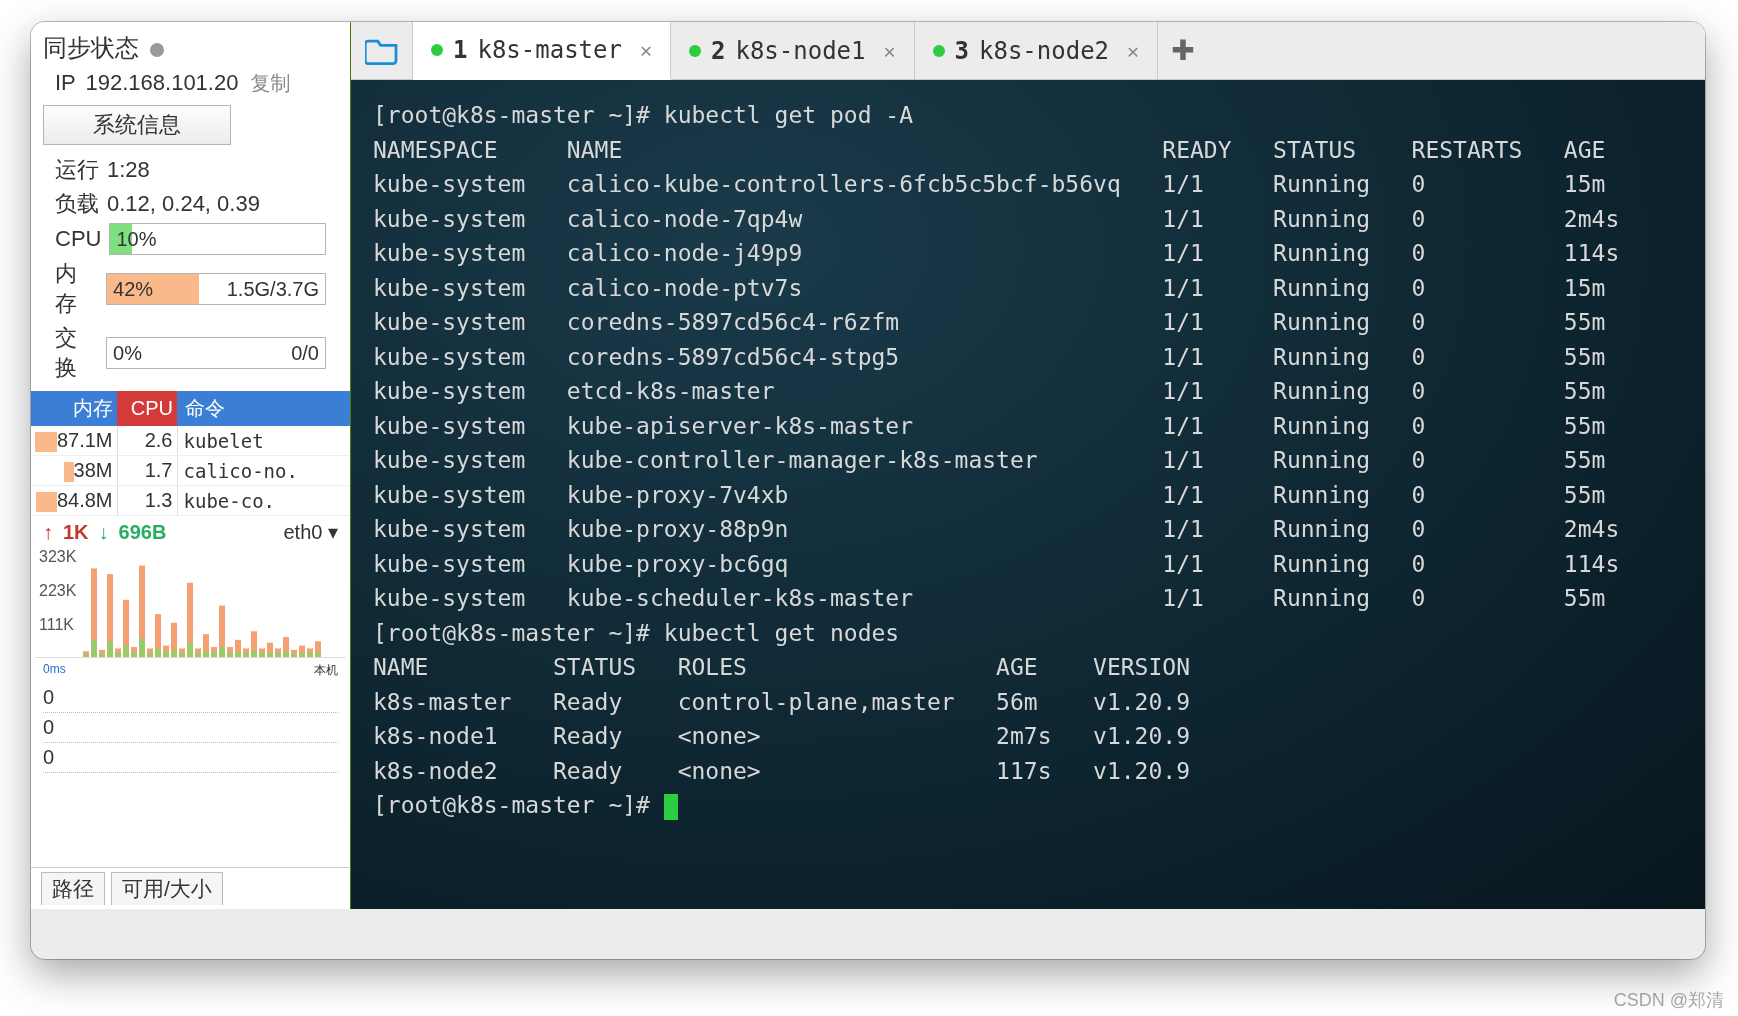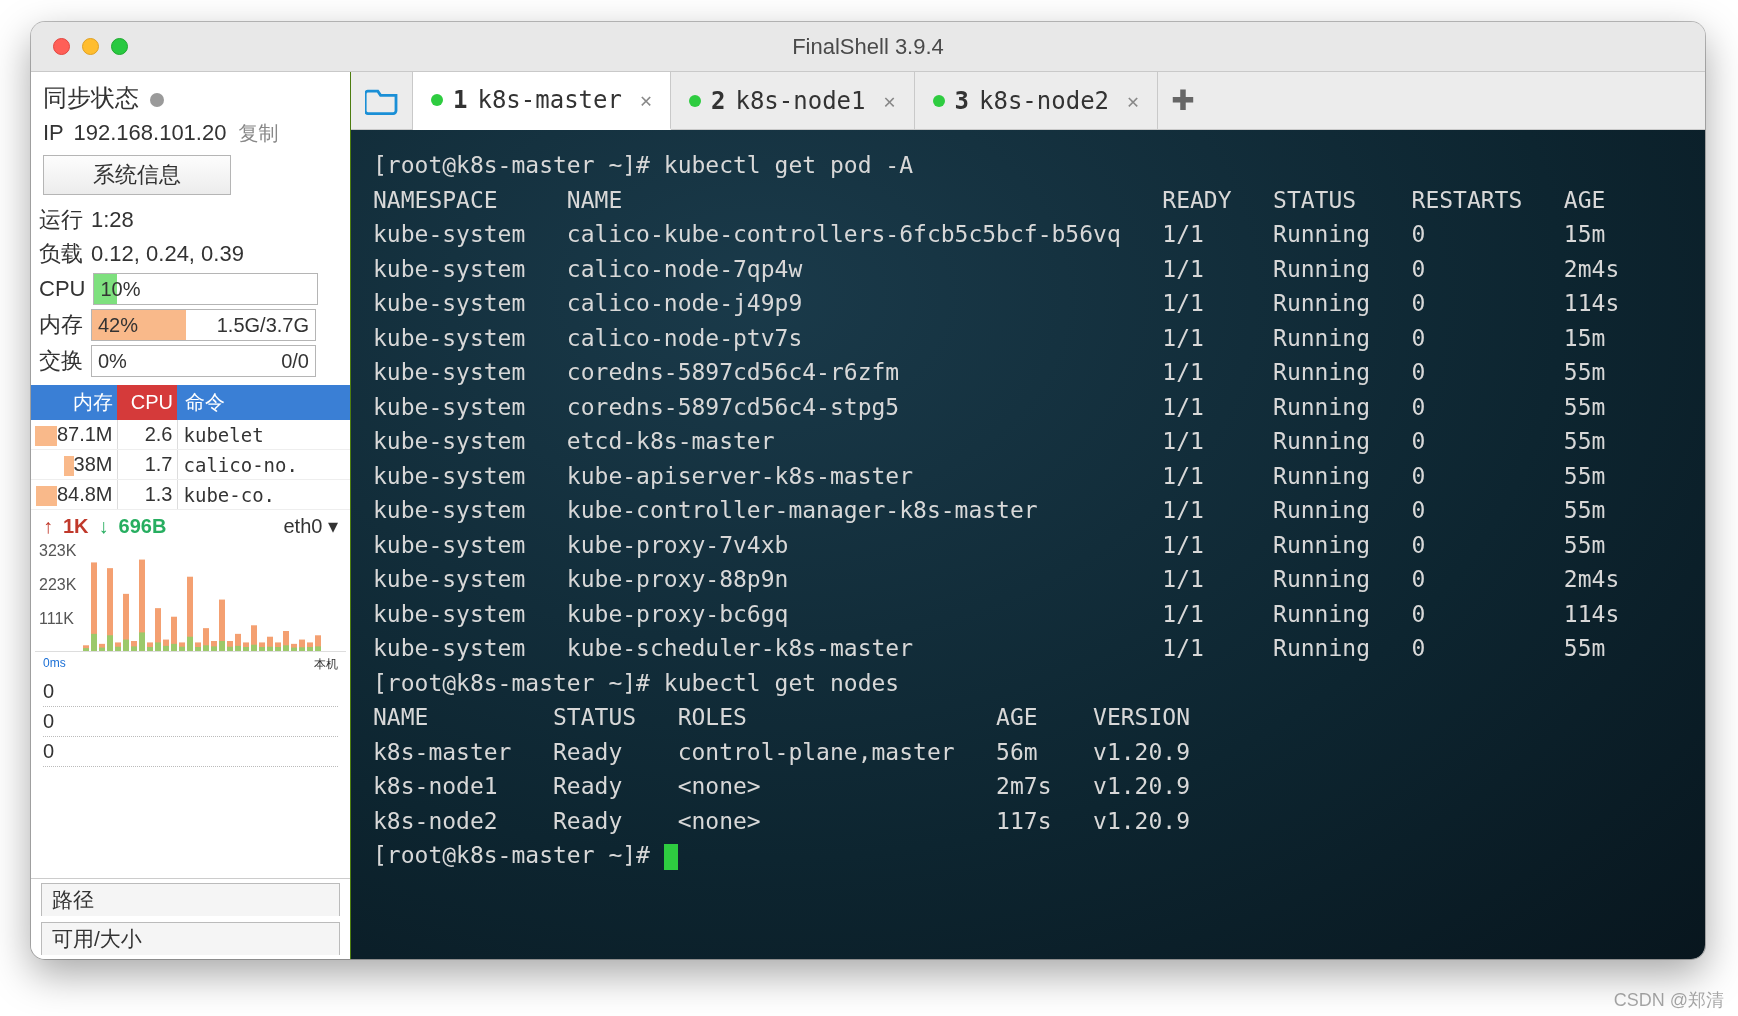"FinalShell 3.9.4" div.titlebar { html: <div> <div> <div></div> <div></div> <div></div> </div> <div>FinalShell 3.9.4</div> </div> -> none }
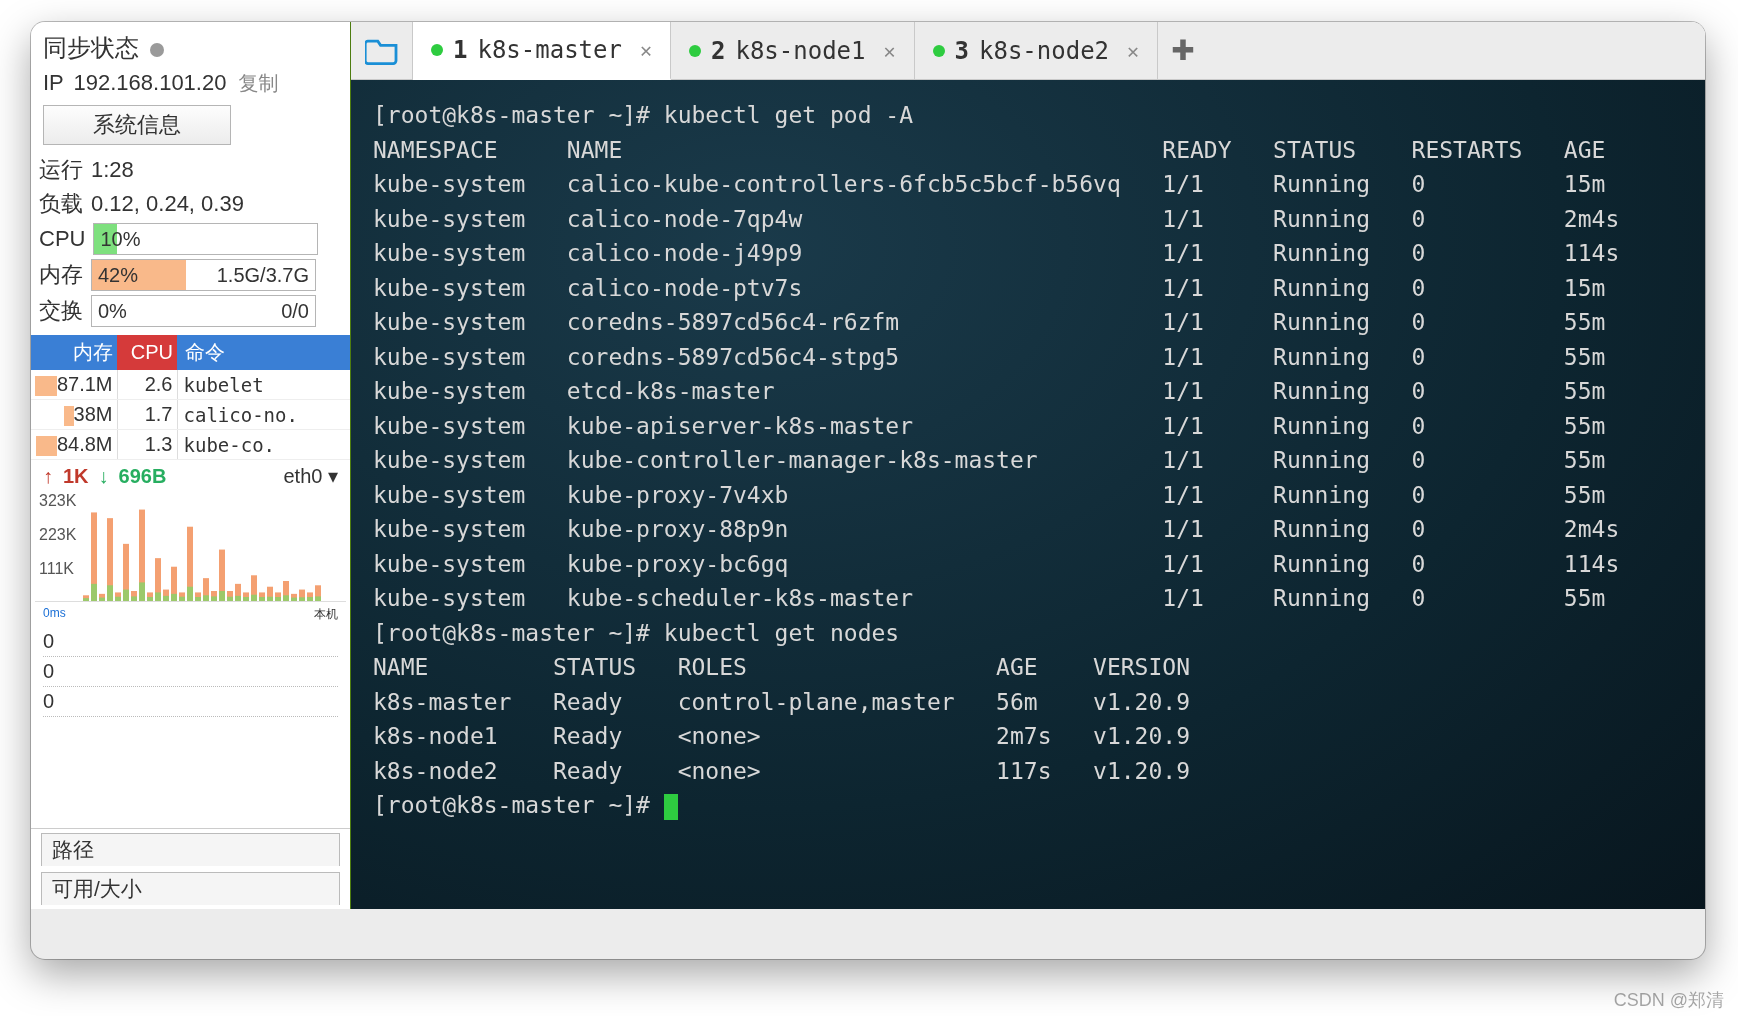"IP 192.168.101.20 复制" .sb-ip { padding: 0 12px 8px -> 0 24px 8px }
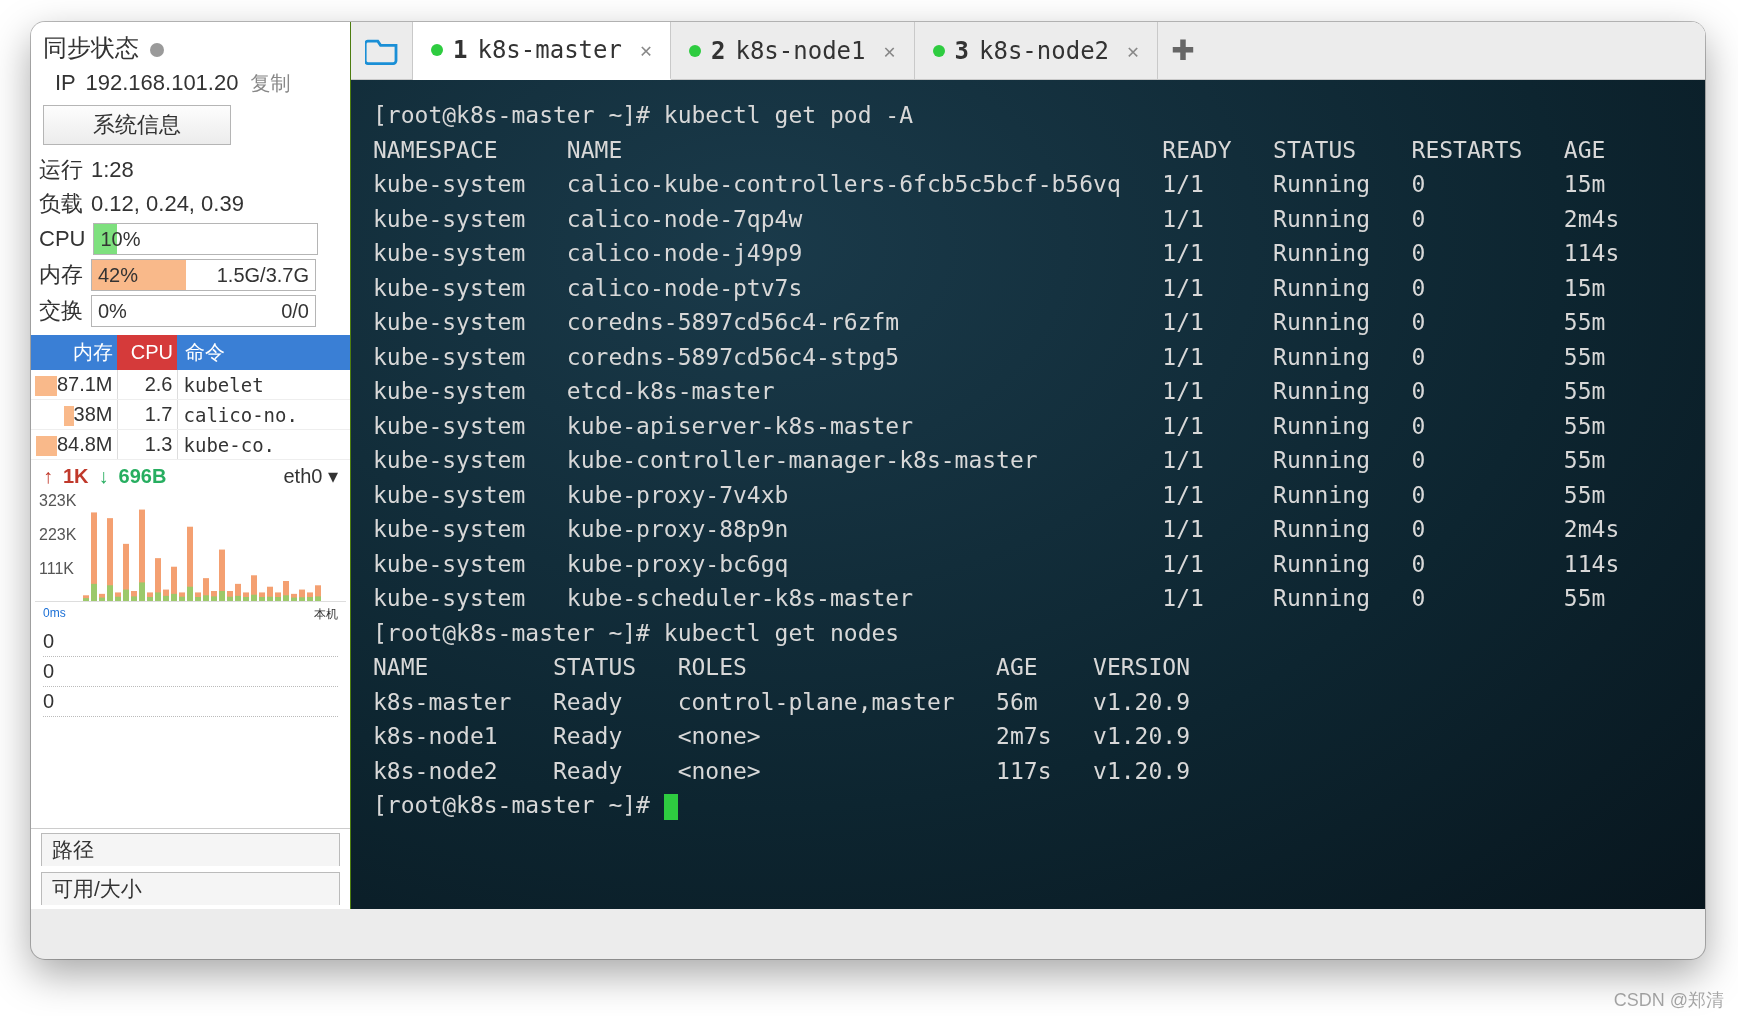"运行" .metric { padding: 2px 8px -> 2px 24px }
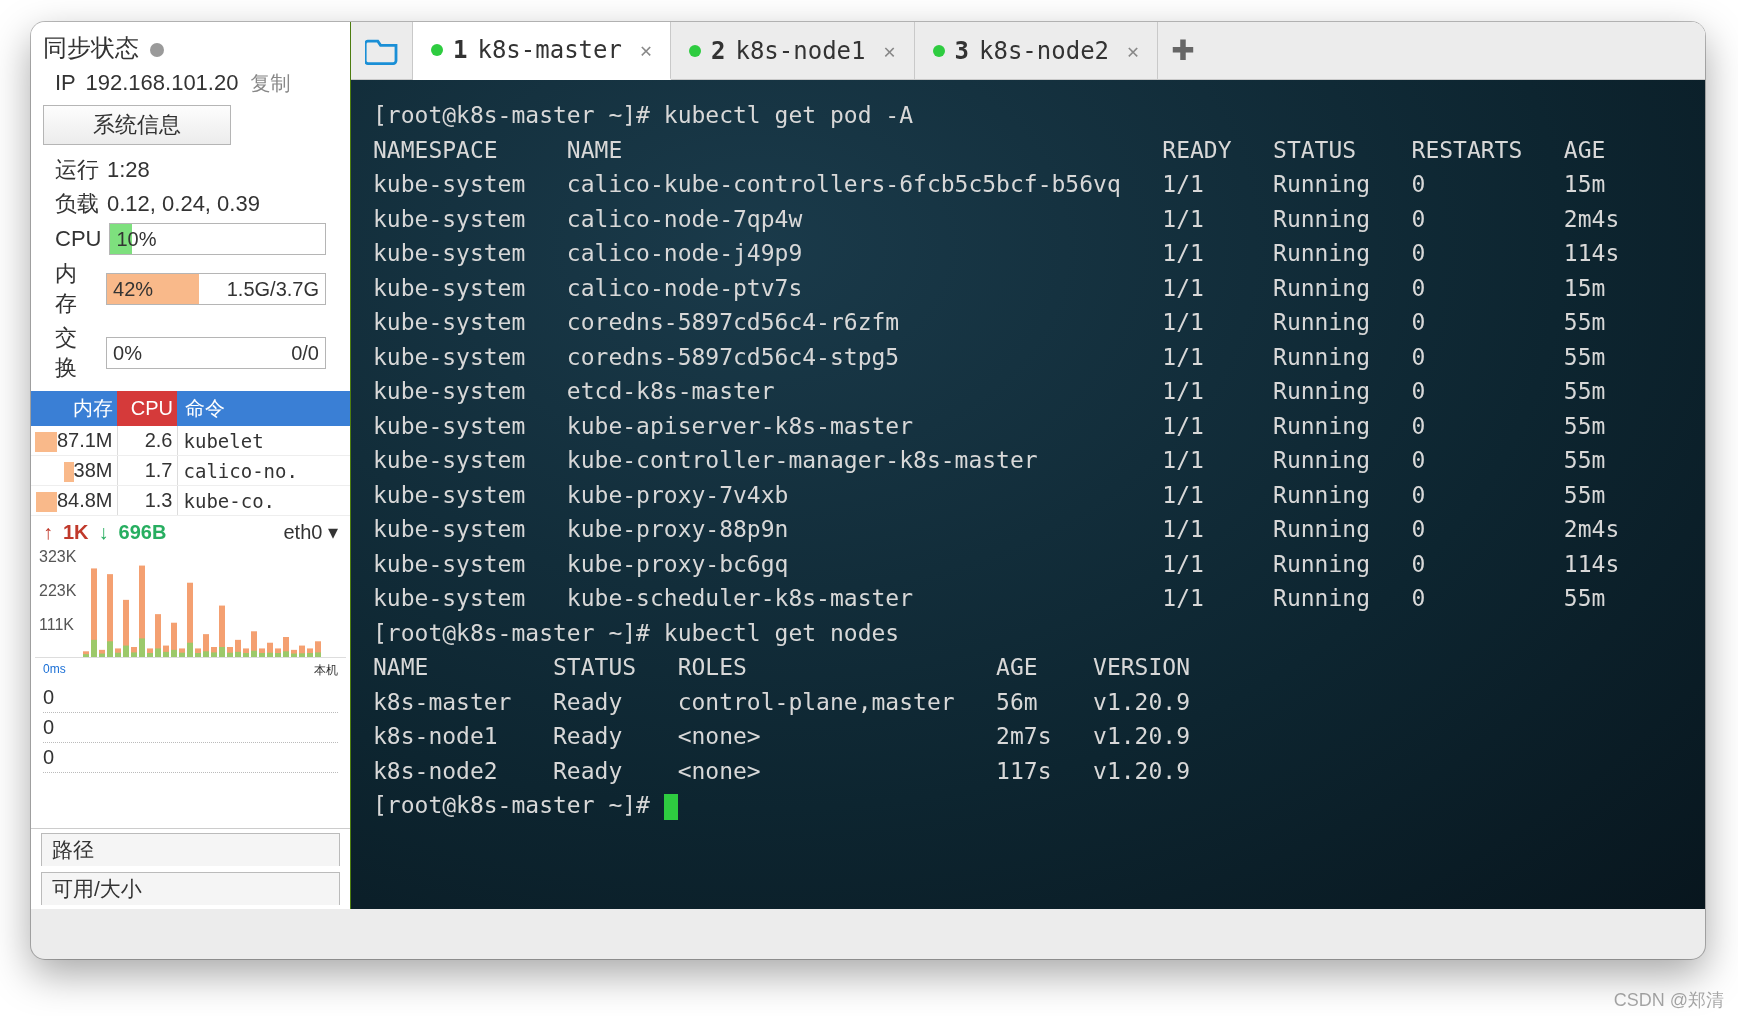"路径" .bottom-tabs { flex-direction: column -> none }
